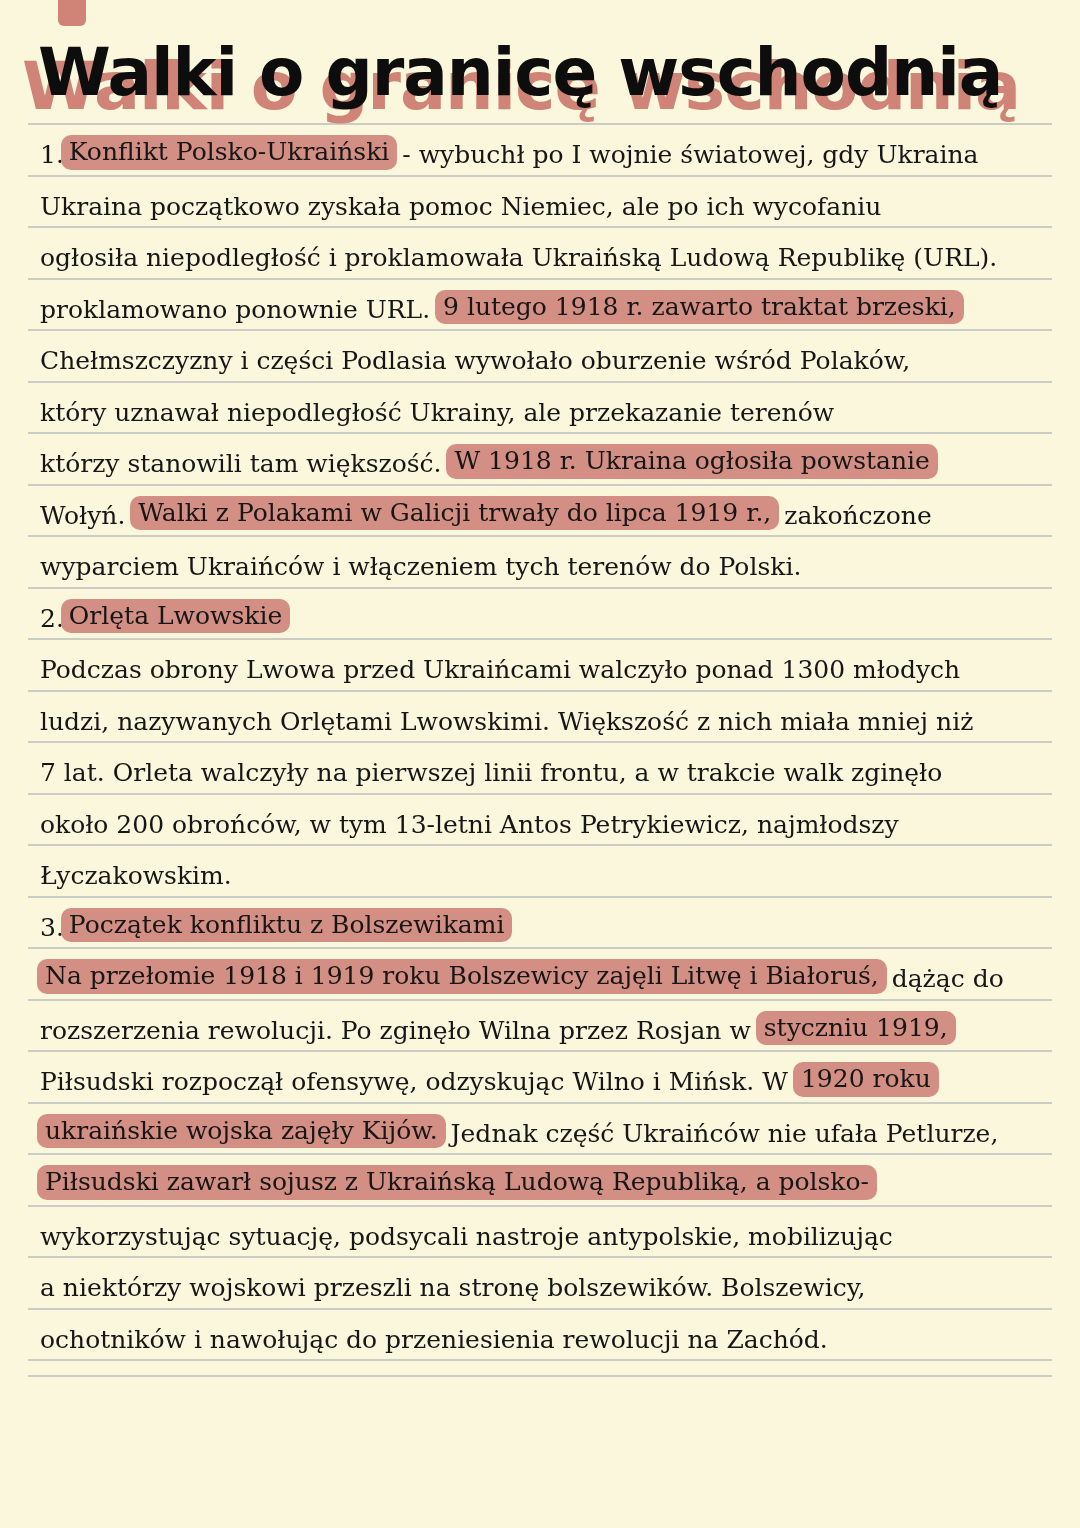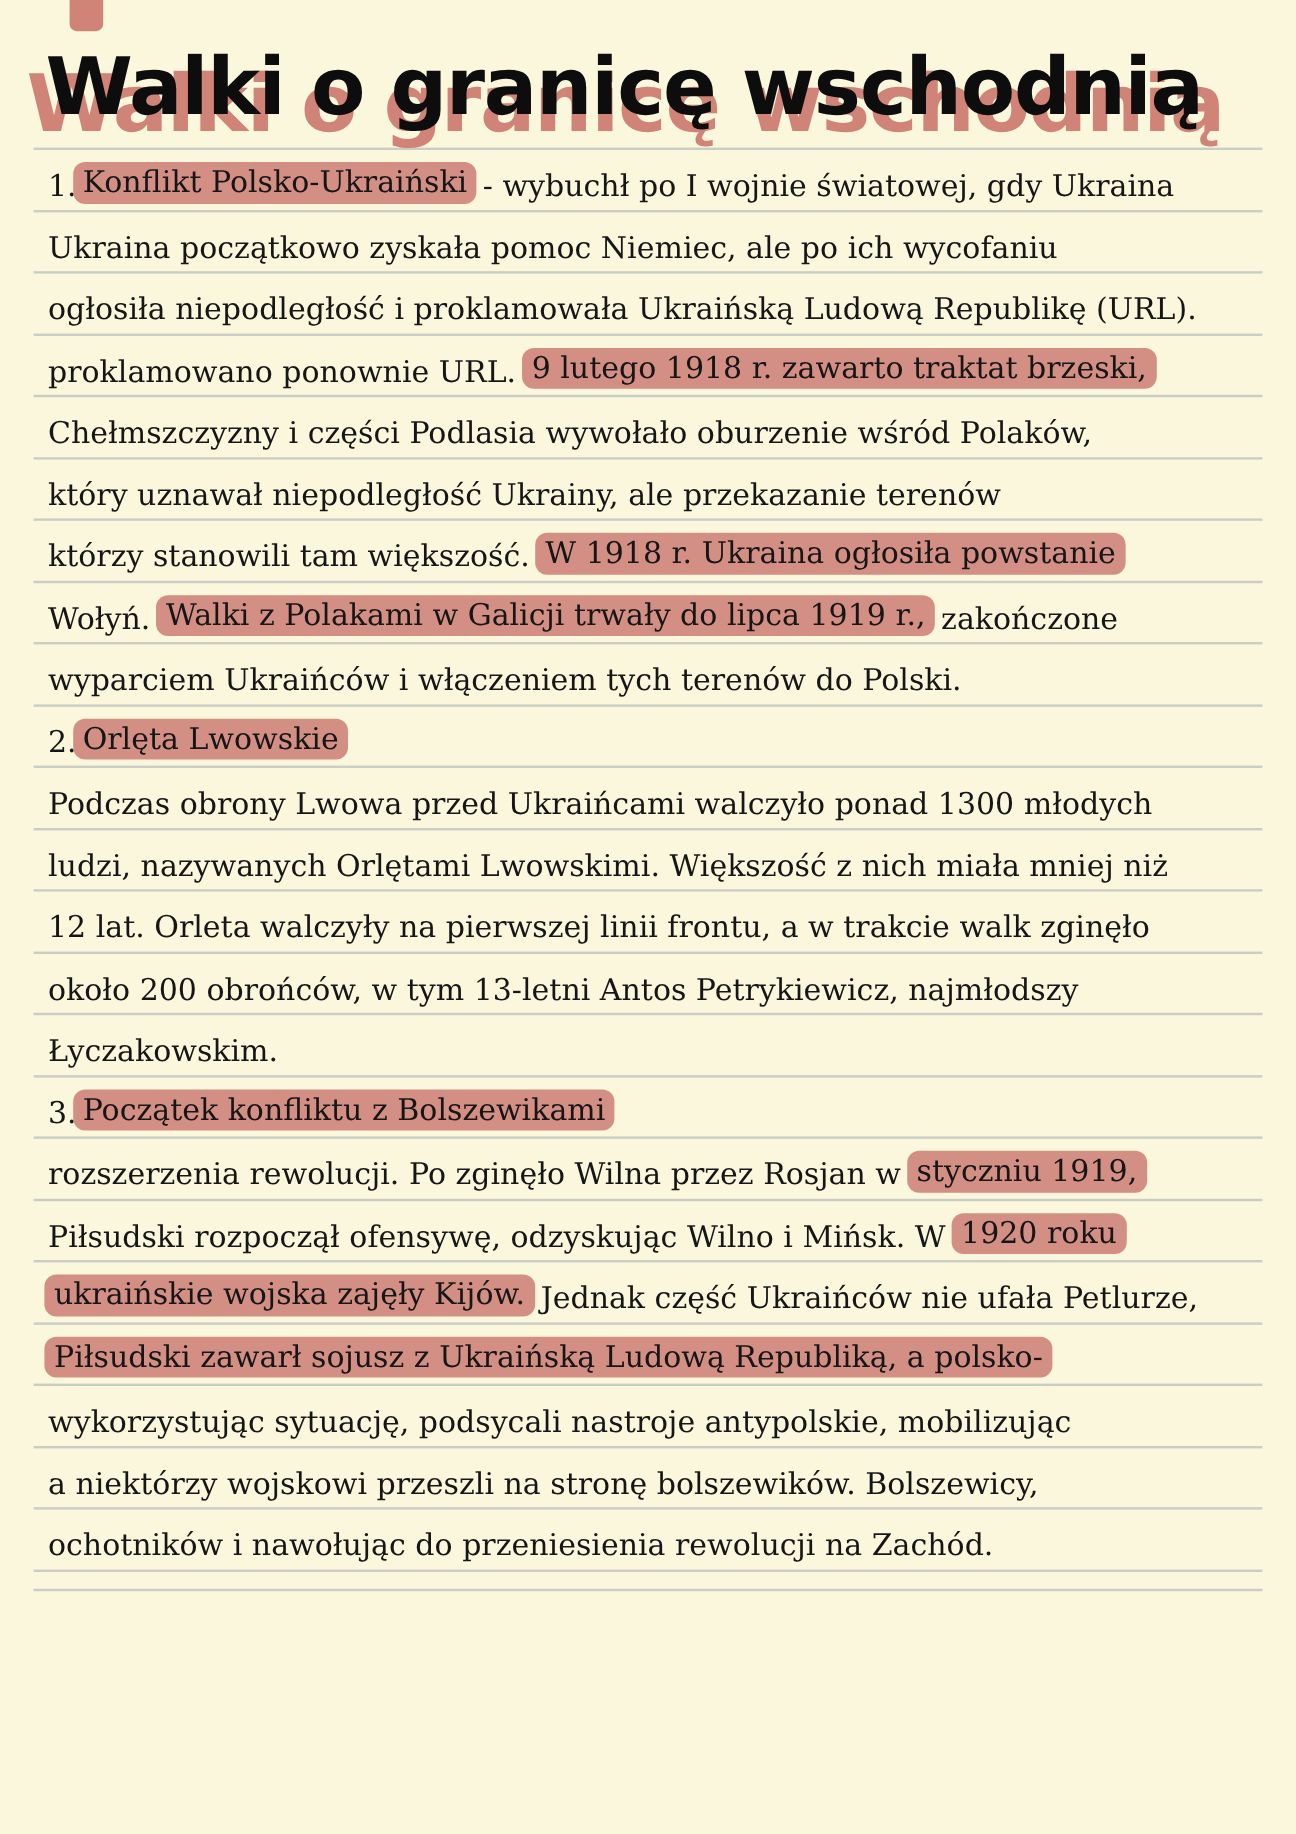"12 lat. Orleta walczyły na" span { text: 12 -> 7 }
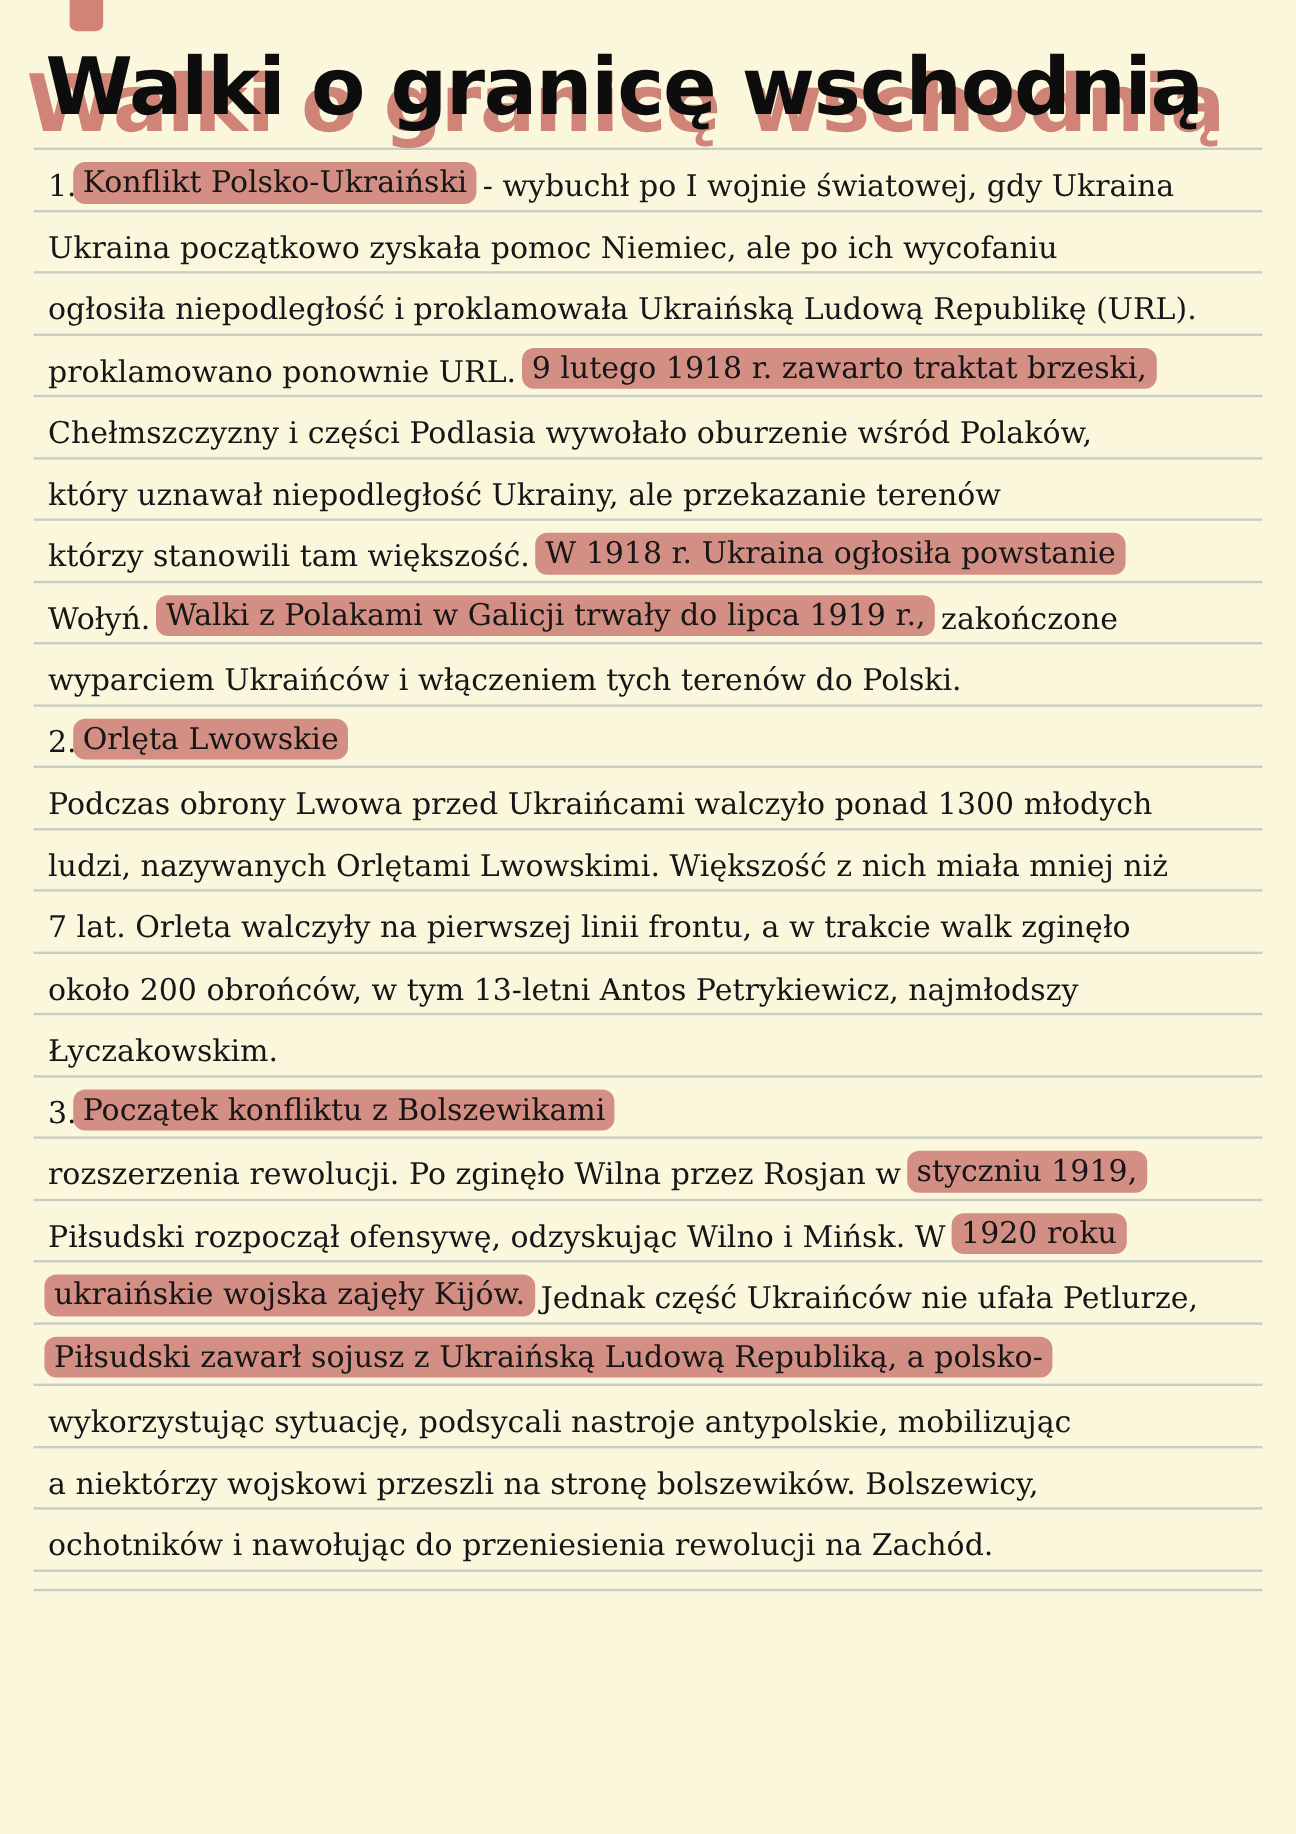"Na przełomie 1918 i 1919" div.line { html: none -> <div> <span>Na przełomie 1918 i 1919 roku Bolszewicy zajęli Litwę i Białoruś,</span> <span> dążąc do</span> </div> }
